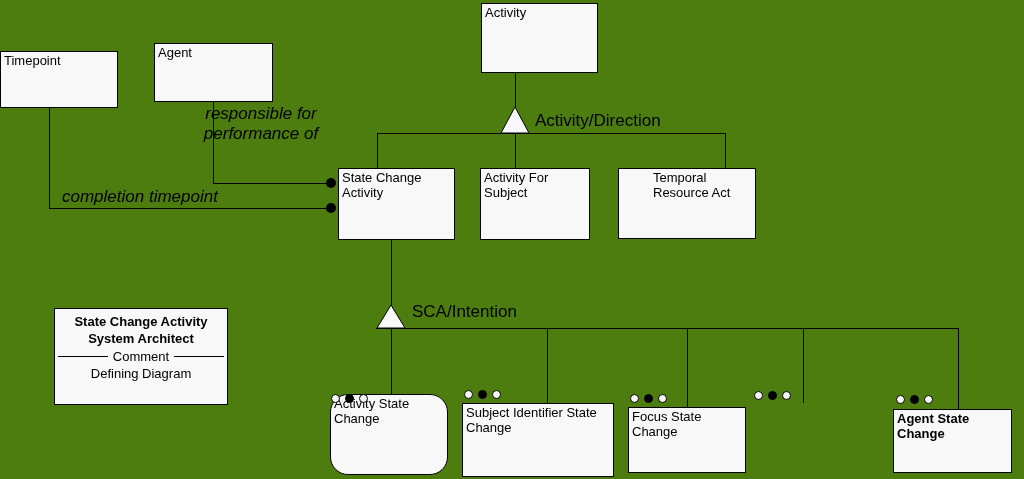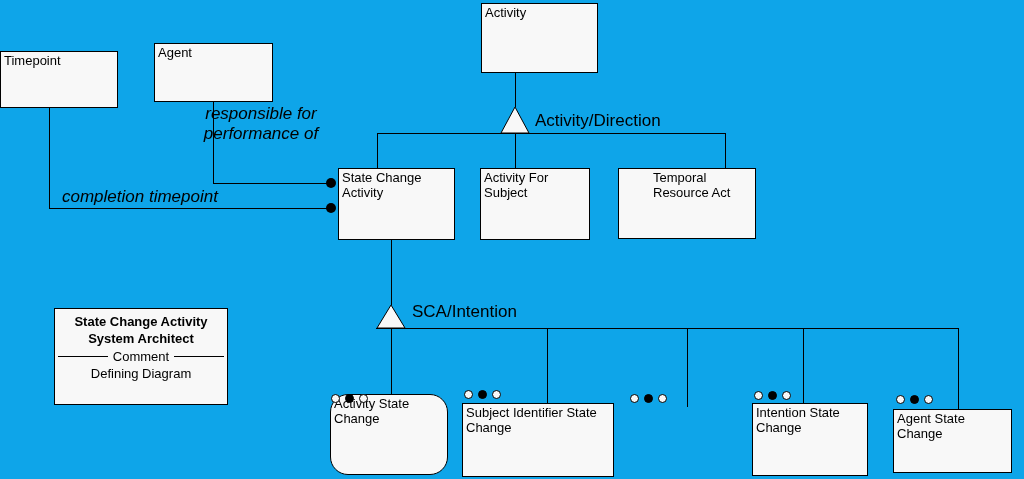"Activity" .canvas { background: #0ea5e9 -> #4d7c0f }
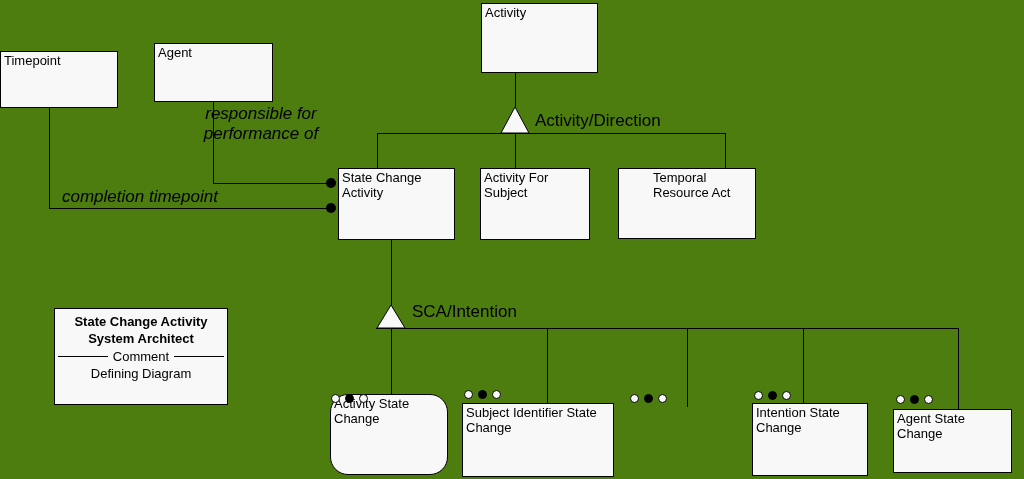"Focus State Change" div.ebox { html: none -> <div> <span>Focus State Change</span> </div> }
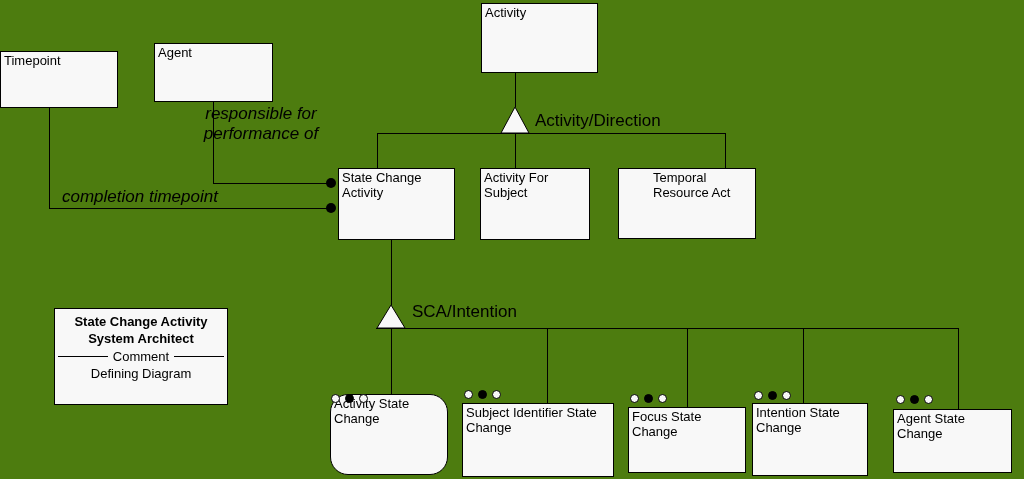"Intention State Change" div.ebox { html: <div> <span>Intention State Change</span> </div> -> none }
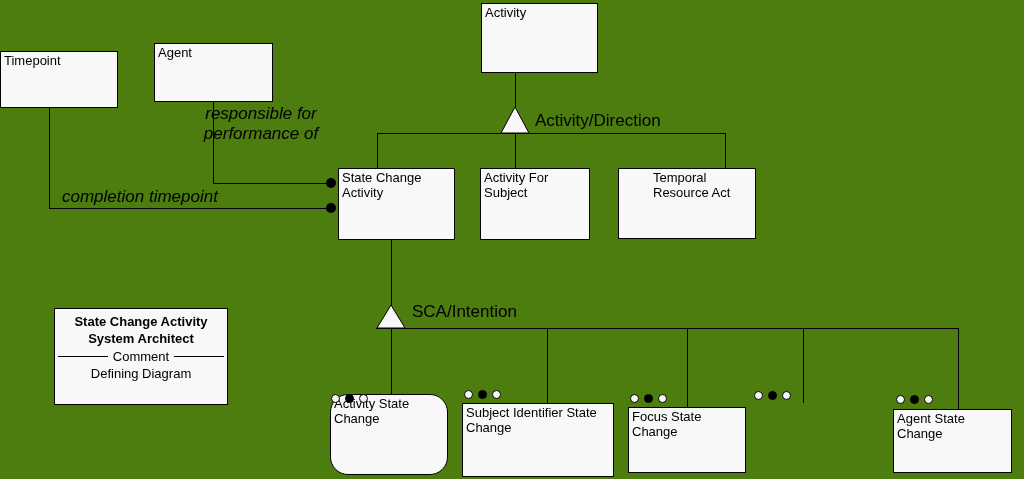"Agent State Change" div.ebox { font-weight: none -> bold }
